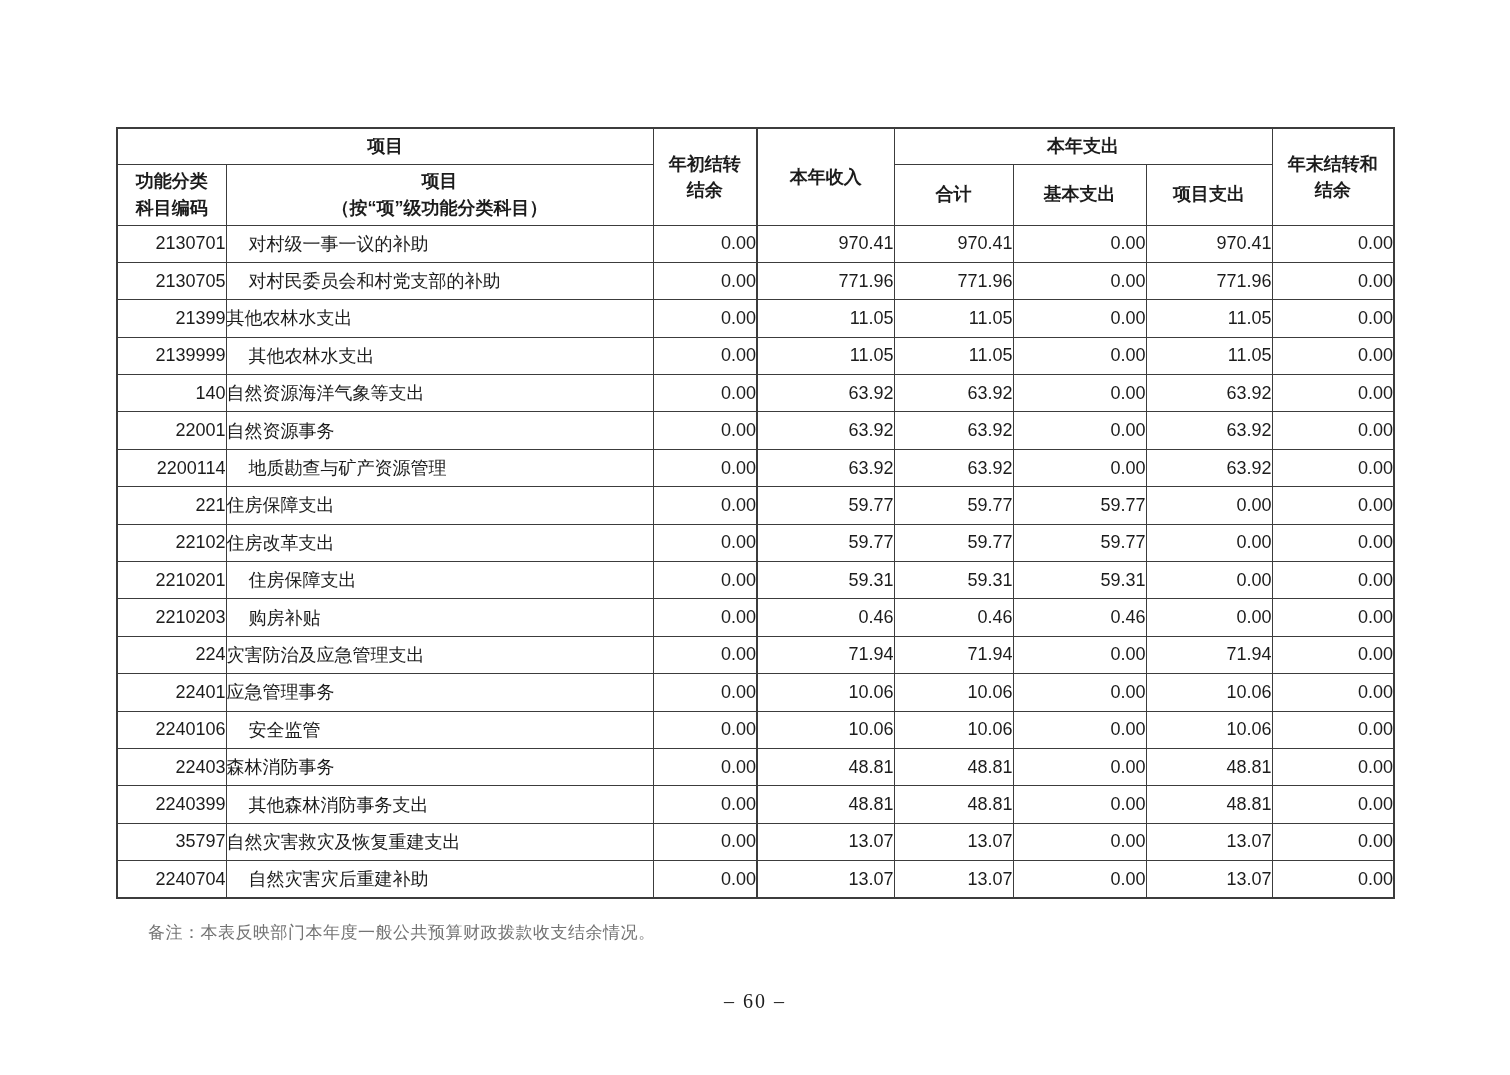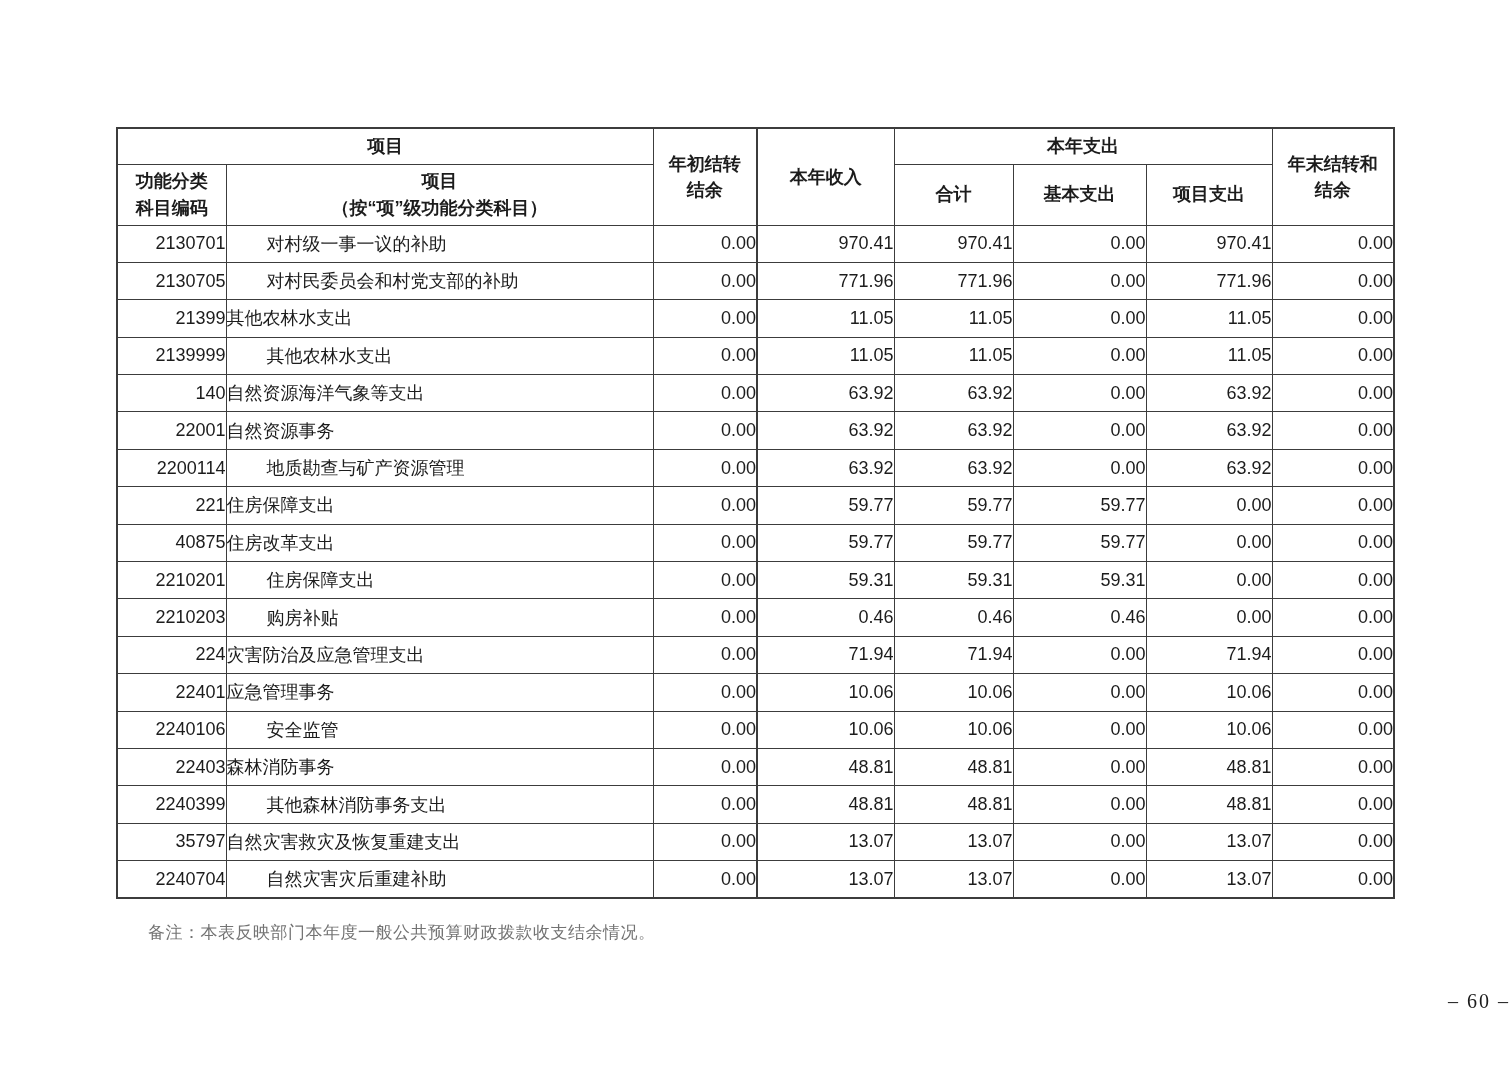"对村级一事一议的补助" td.name.indent { padding-left: 40px -> 22px }
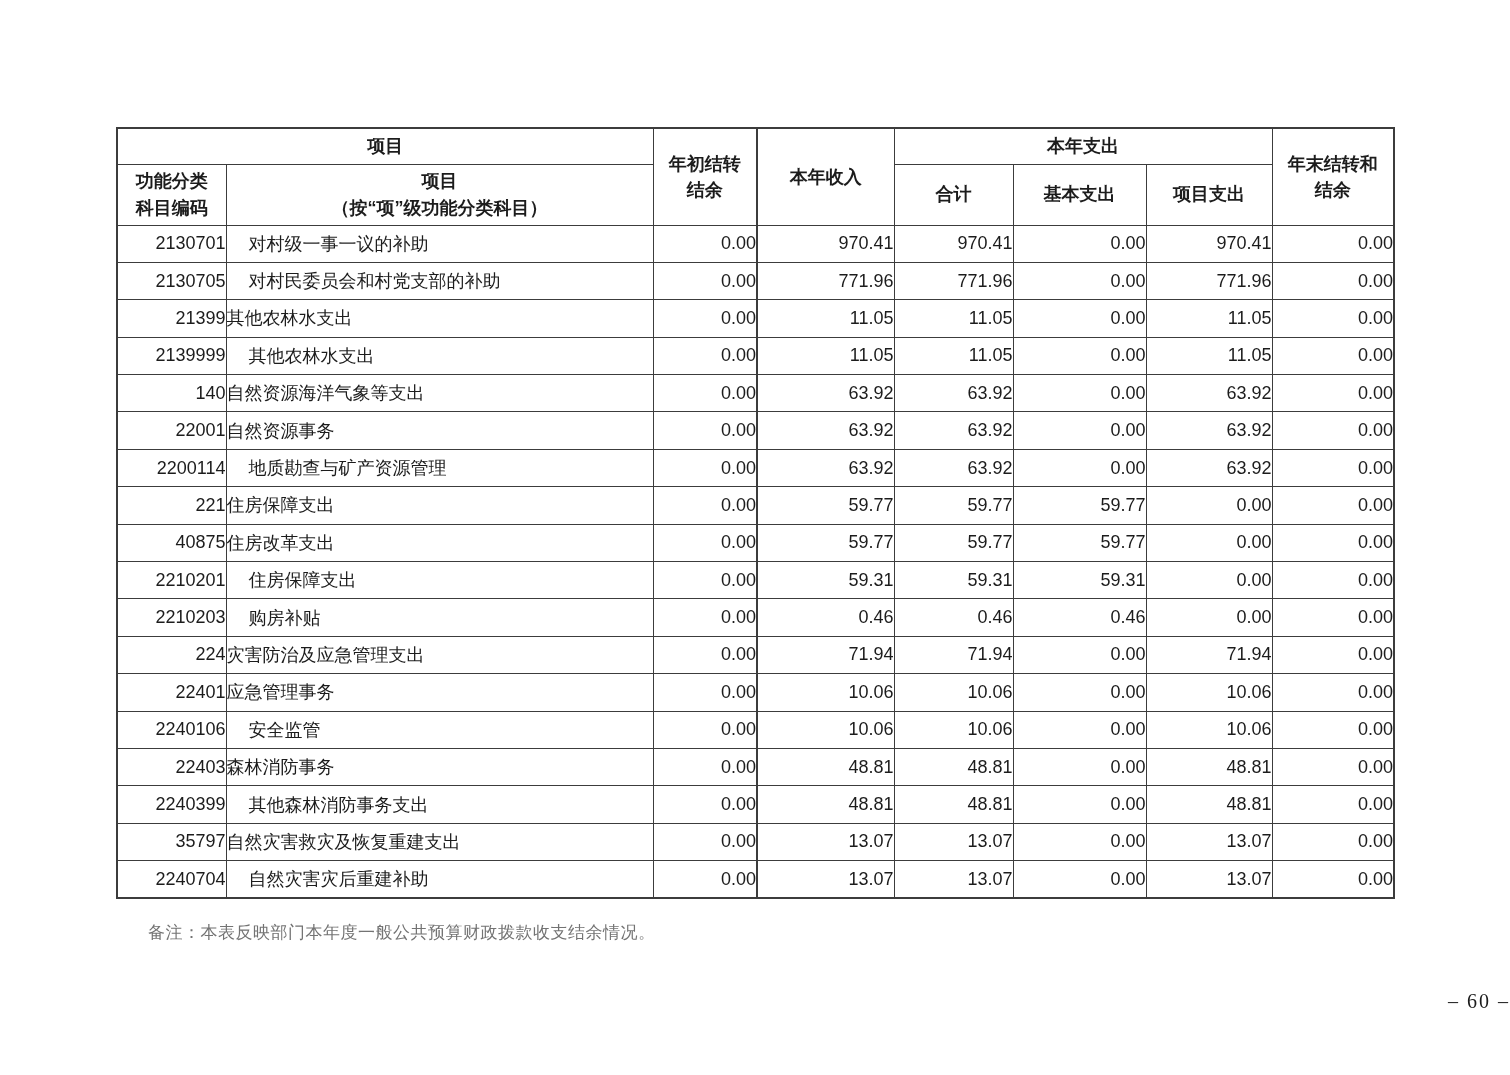"40875" td.code { text: 40875 -> 22102 }
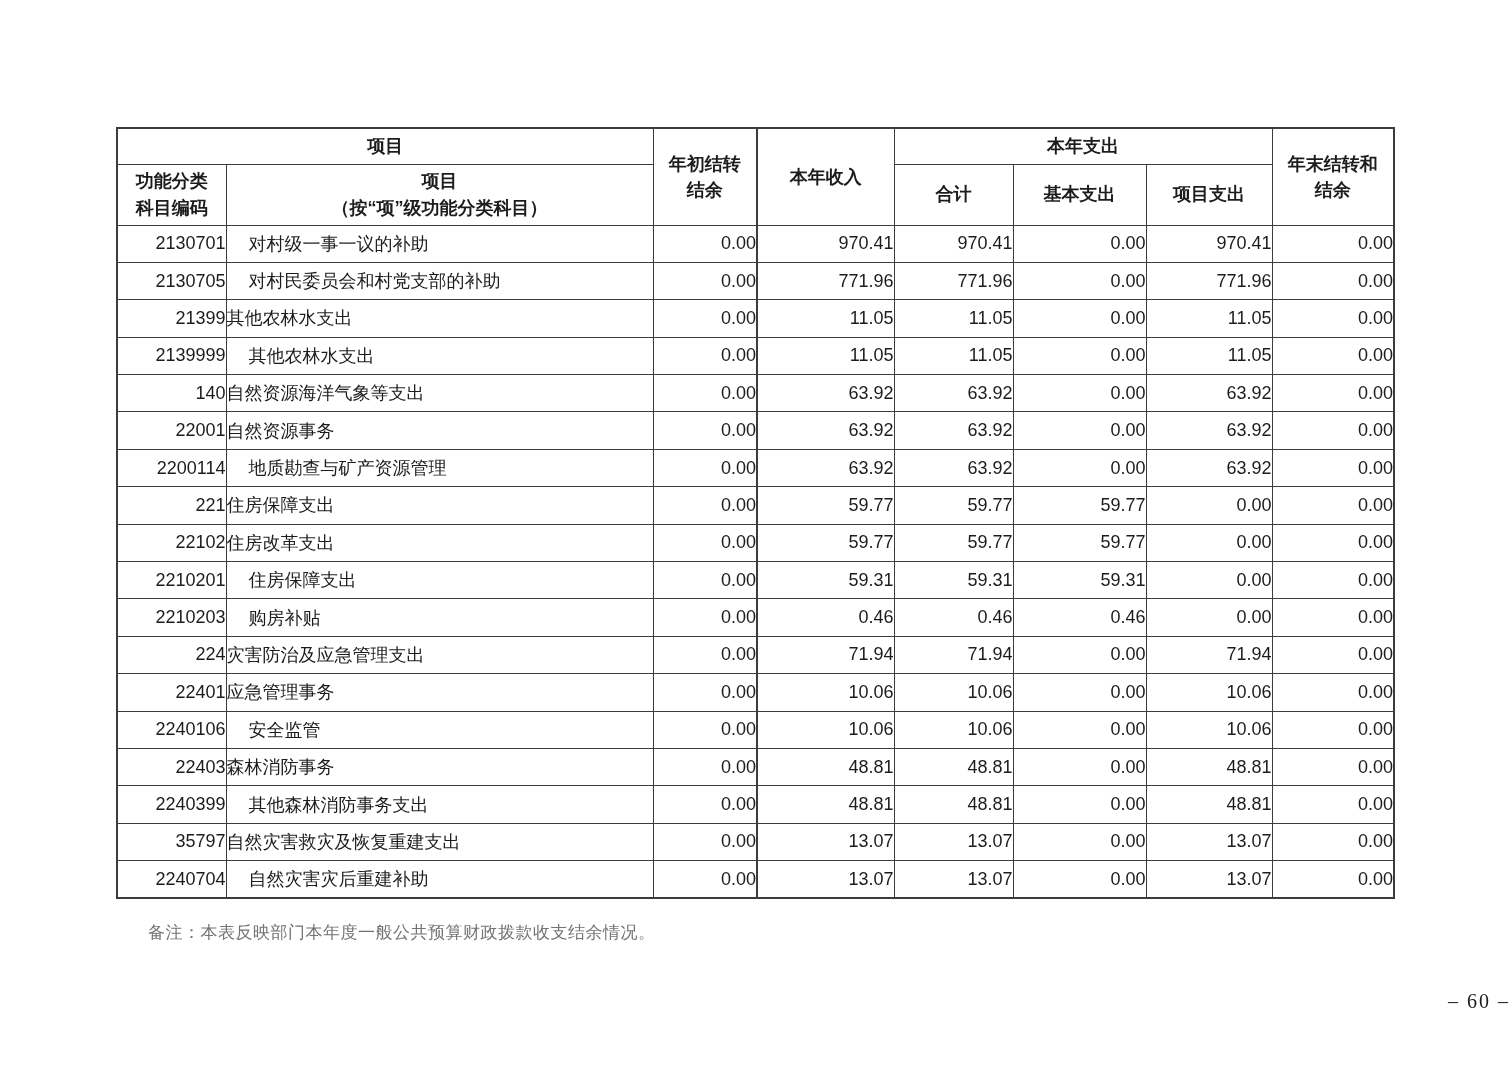"– 60 –" .page-number { text-align: right -> center }
